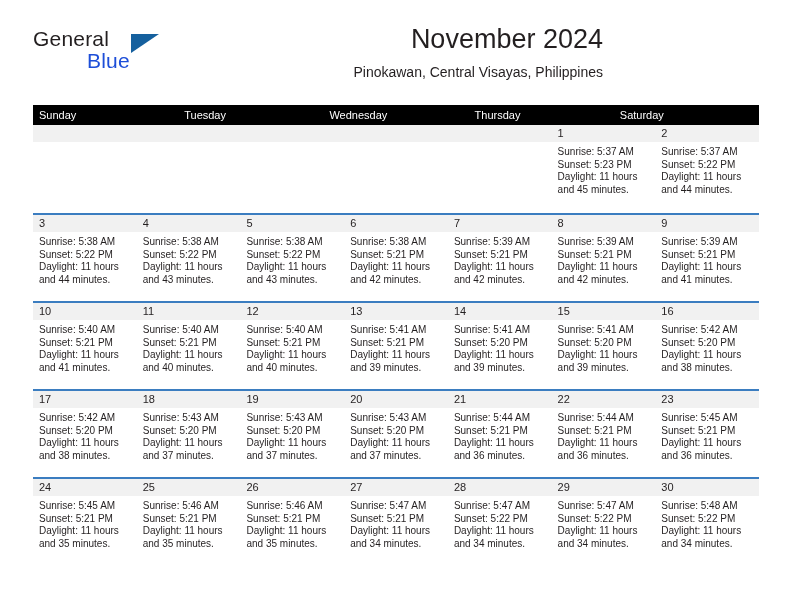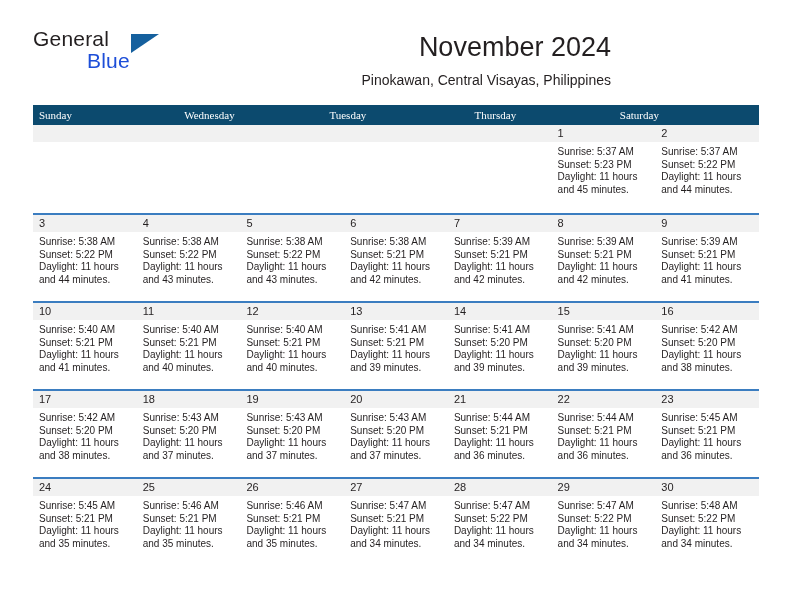"November 2024" .title-group { margin-top: 8px -> none; right: 4px -> 12px }
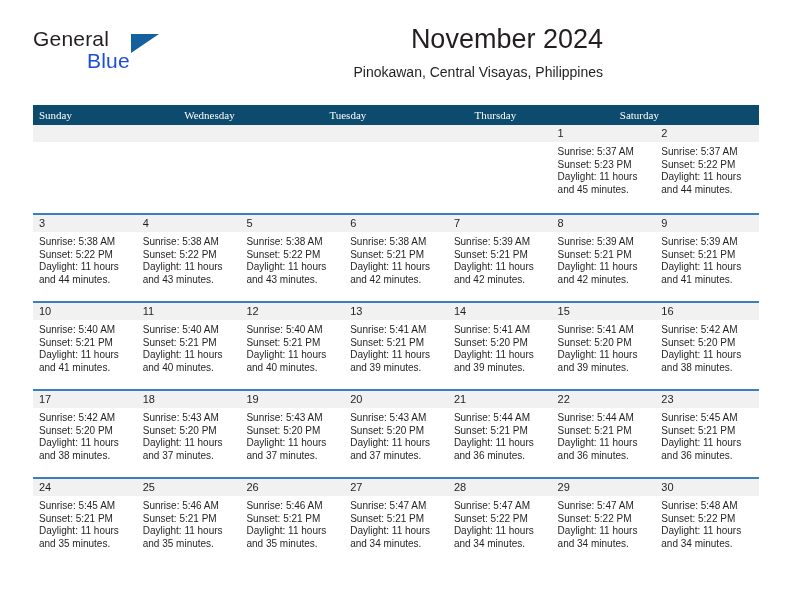"Sunday" .dow-row { background: #0c4a6e -> #000000; font-family: Liberation Serif, serif -> none }
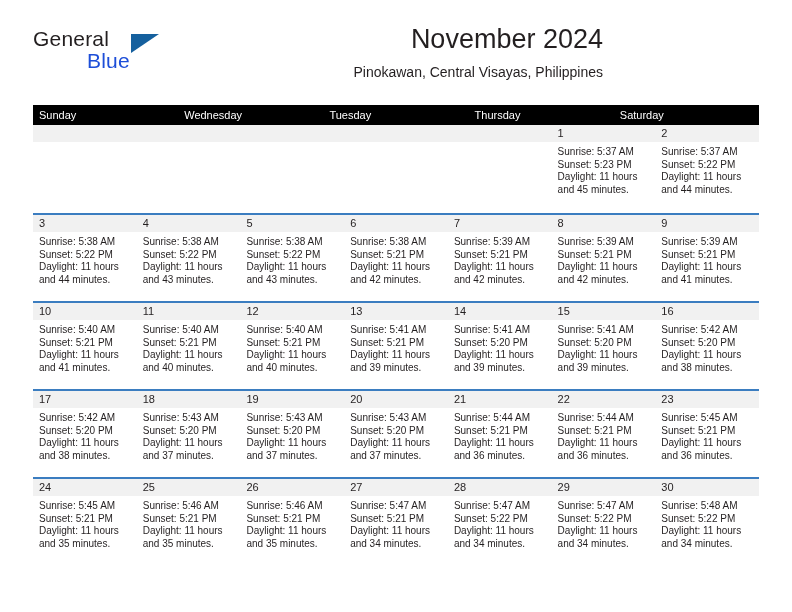"Wednesday" div.dow-cell { order: before "Tuesday" -> after "Tuesday" }
